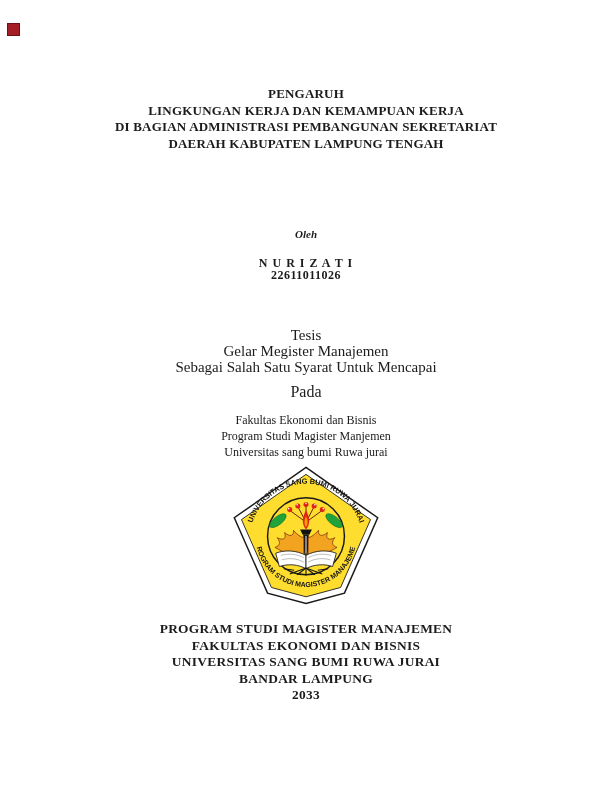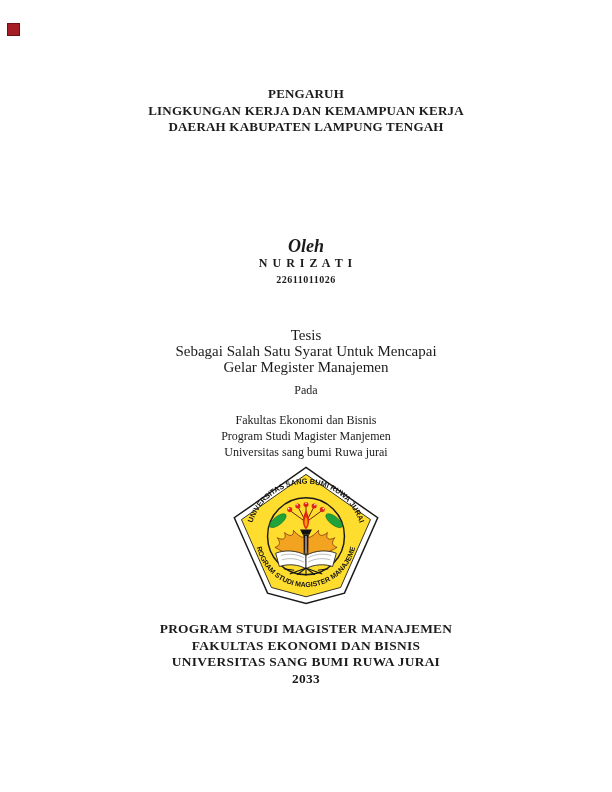"DI BAGIAN ADMINISTRASI PEMBANGUNAN" div { html: none -> <div>DI BAGIAN ADMINISTRASI PEMBANGUNAN SEKRETARIAT</div> }
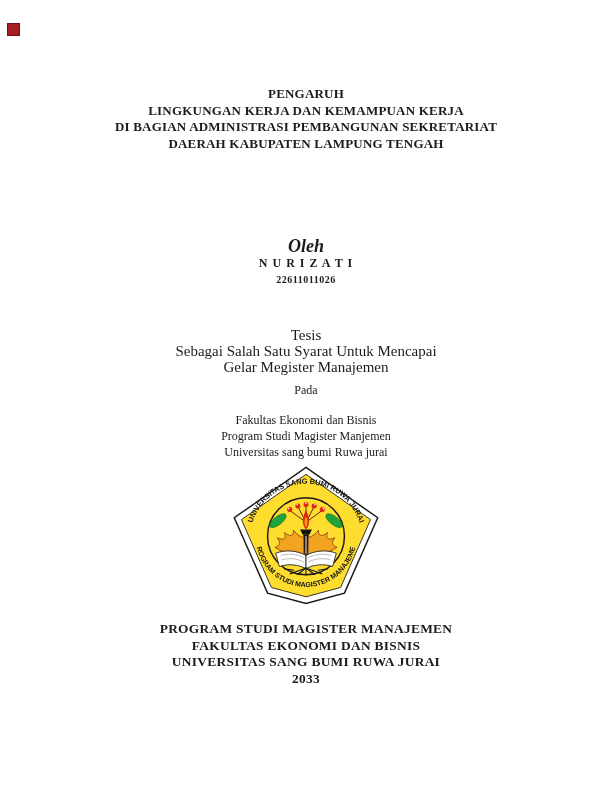"Oleh" .oleh { font-size: 18px -> 11px; top: 236px -> 228px }
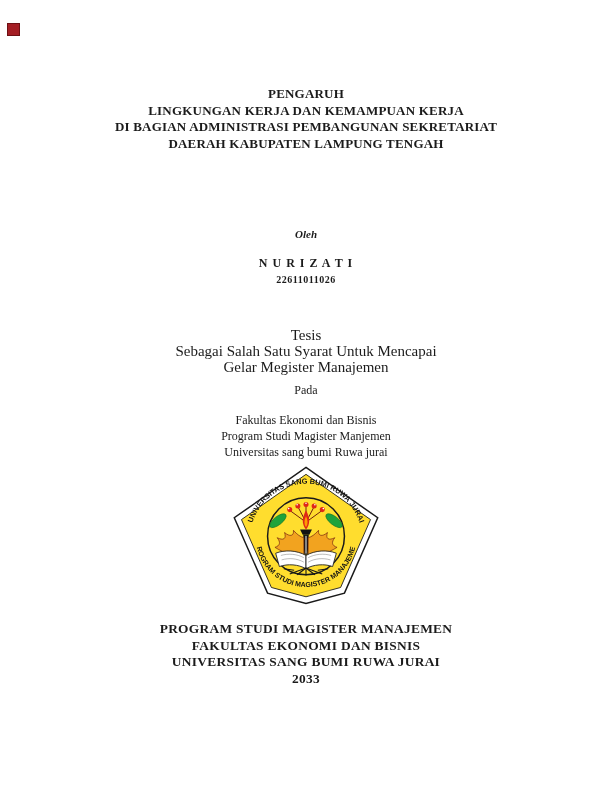"22611011026" .student-id { font-size: 10px -> 12px; top: 274px -> 268px }
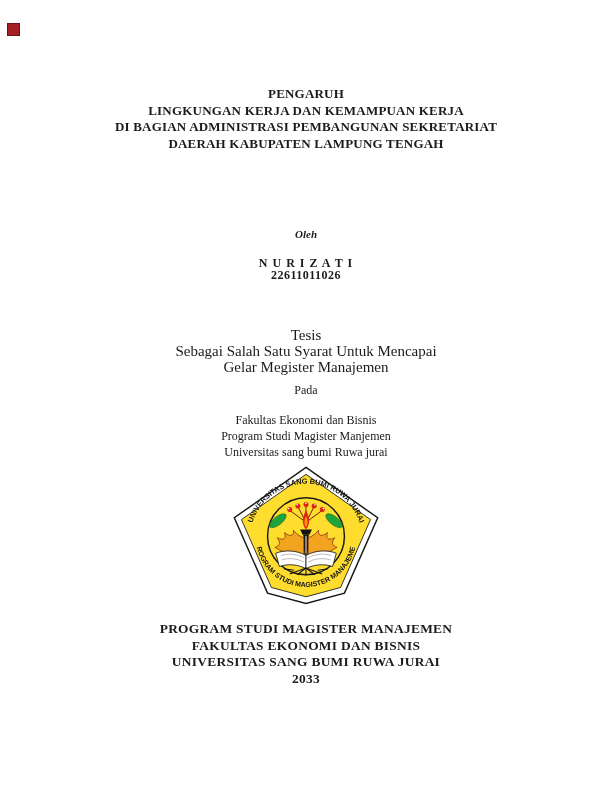"Sebagai Salah Satu Syarat Untuk" div { order: before "Gelar Megister Manajemen" -> after "Gelar Megister Manajemen" }
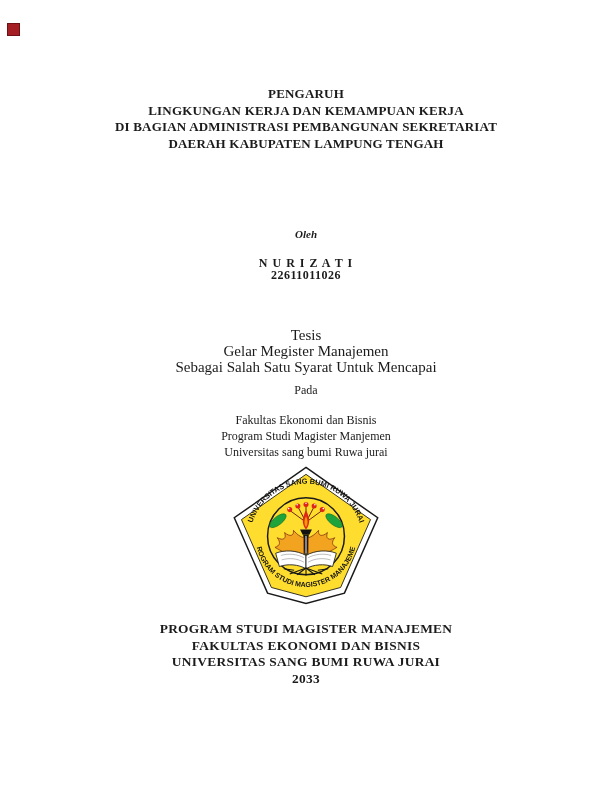"Pada" .pada { font-size: 12px -> 16px }
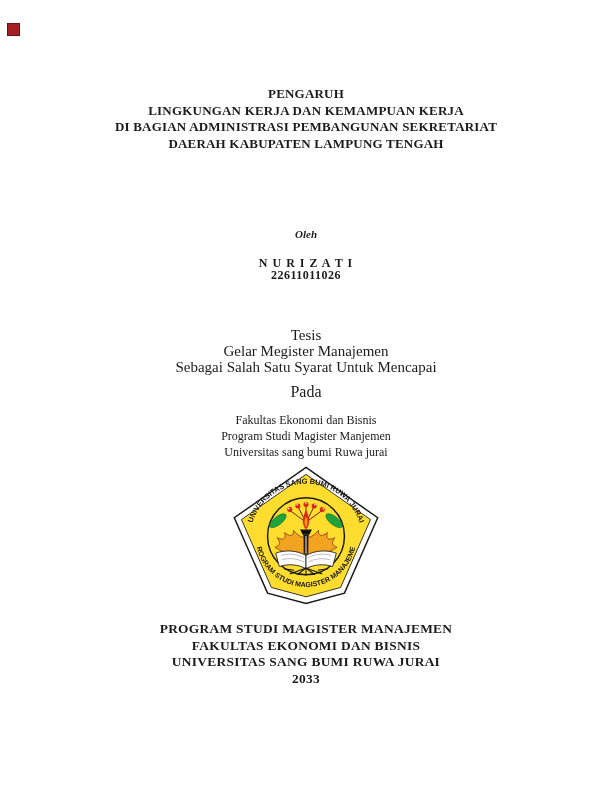"BANDAR LAMPUNG" div { html: none -> <div>BANDAR LAMPUNG</div> }
